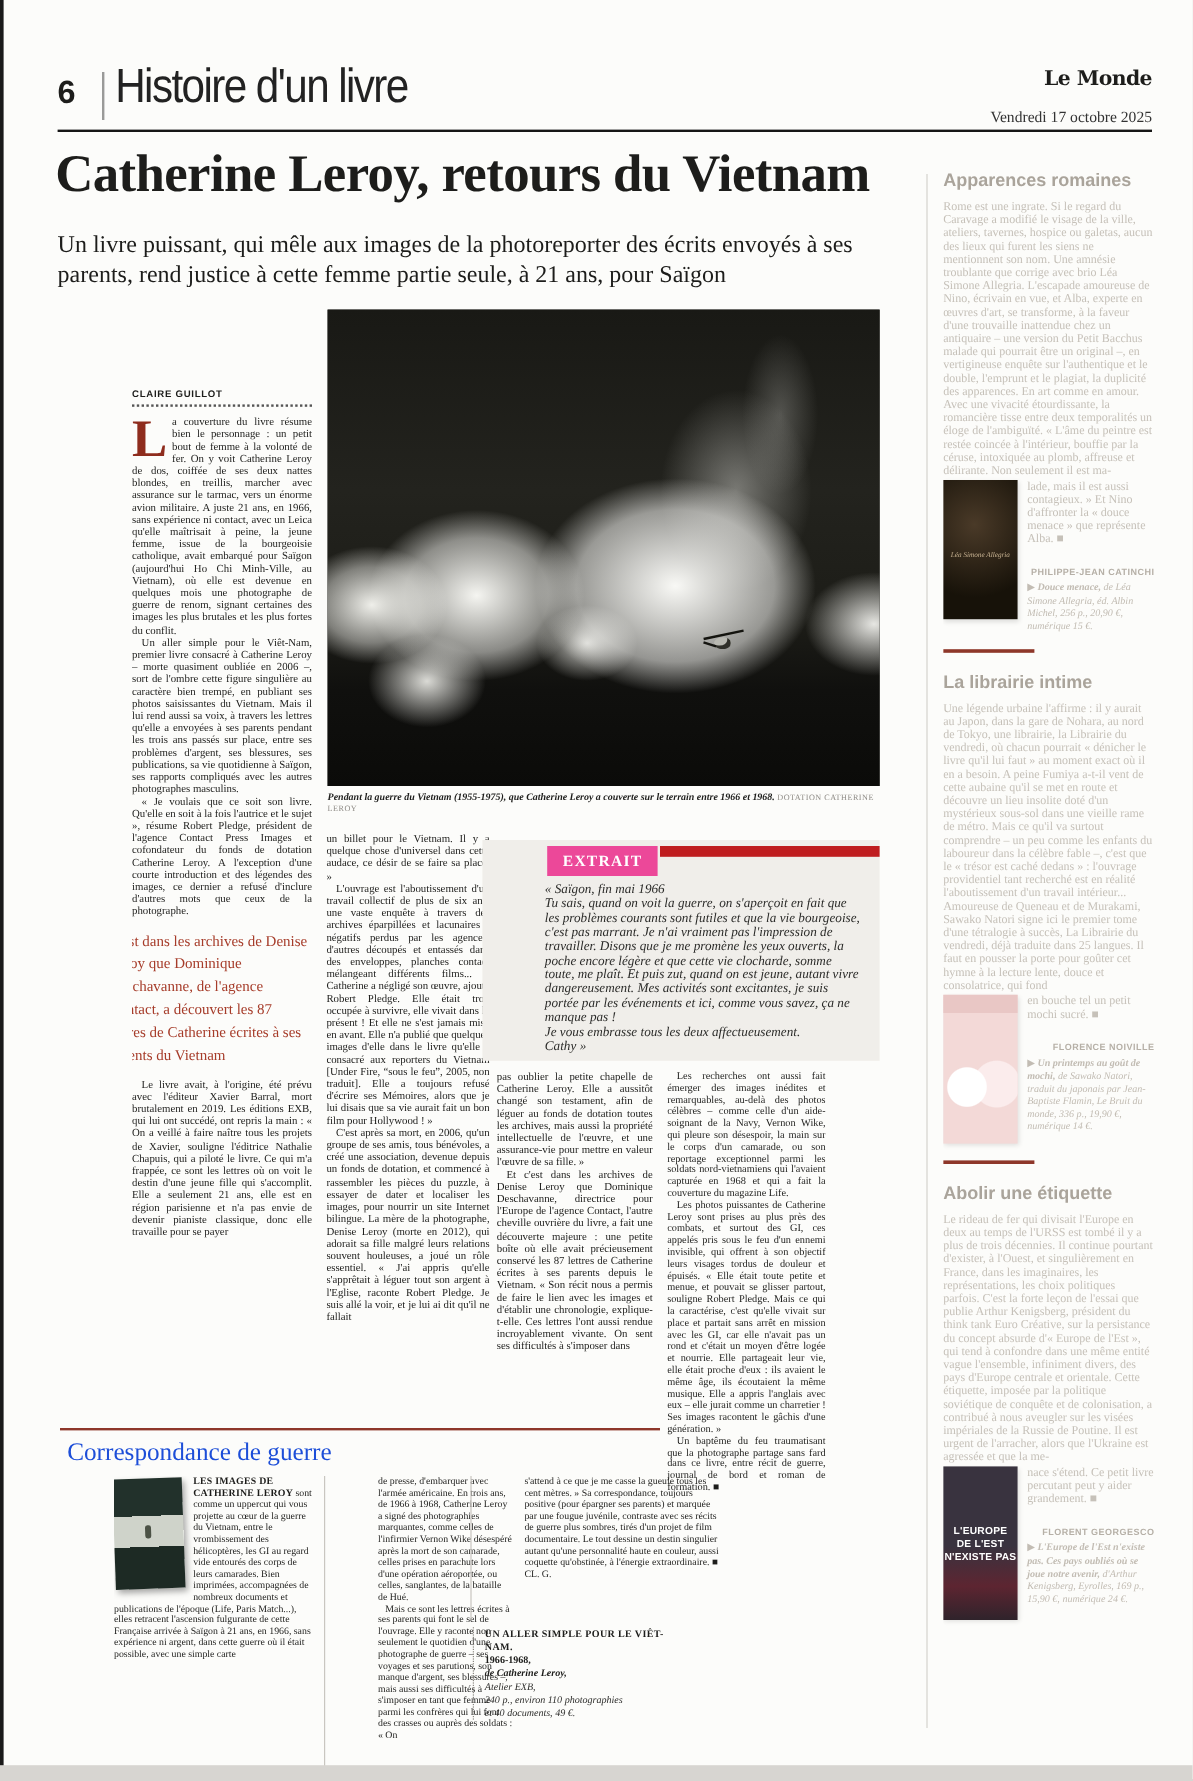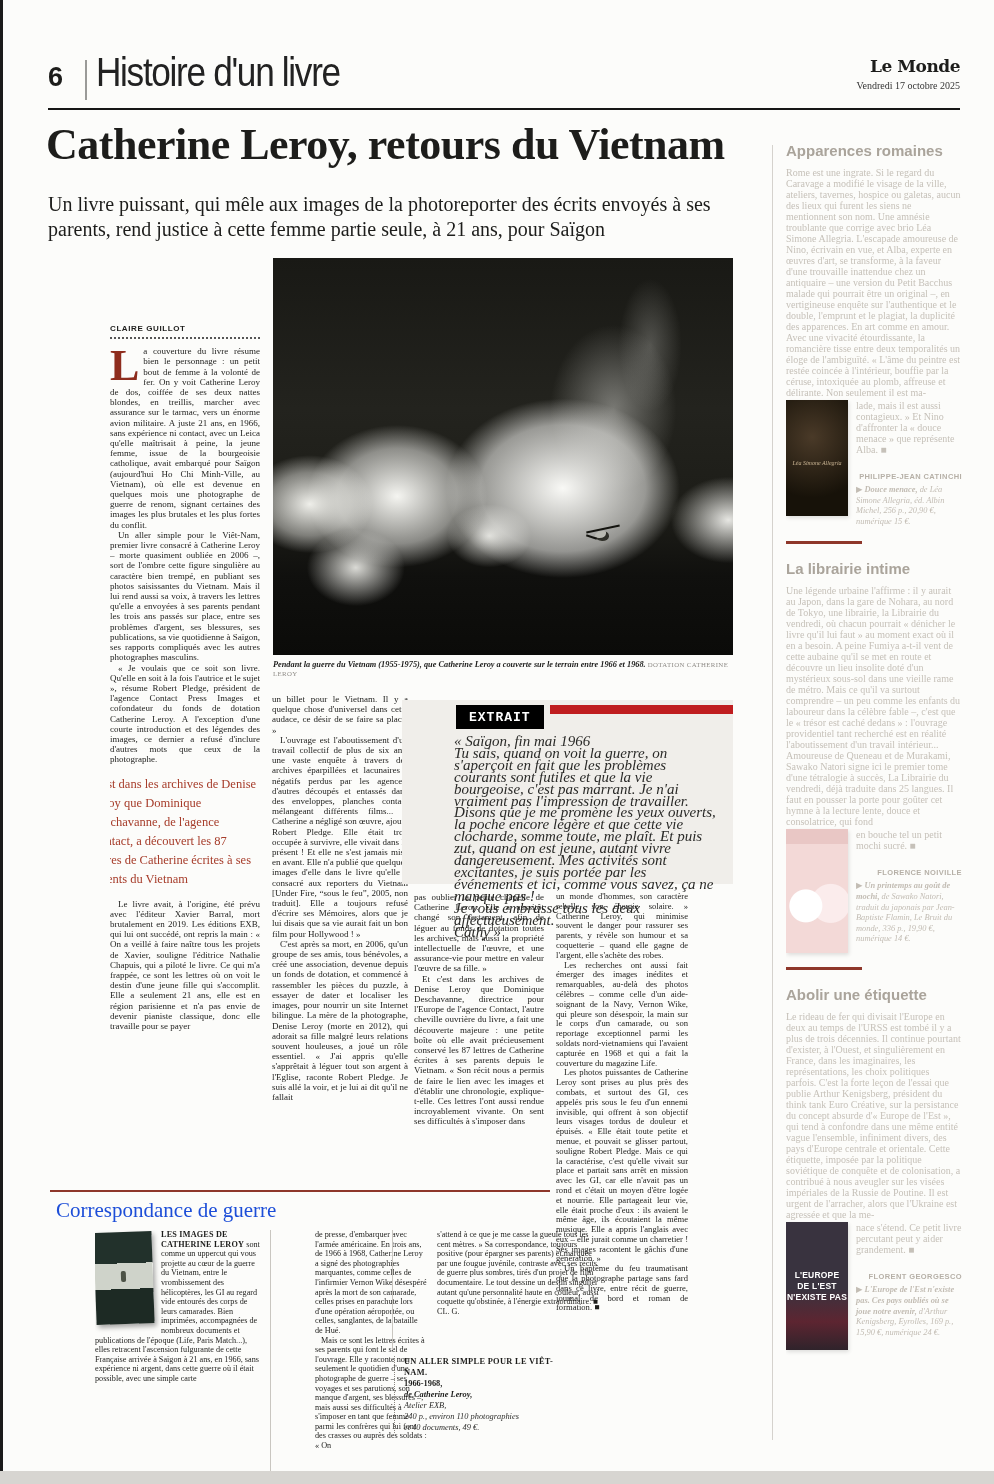"Vendredi 17 octobre 2025" #masthead .date { font-size: 10px -> 13px; margin-top: 4px -> 14px }
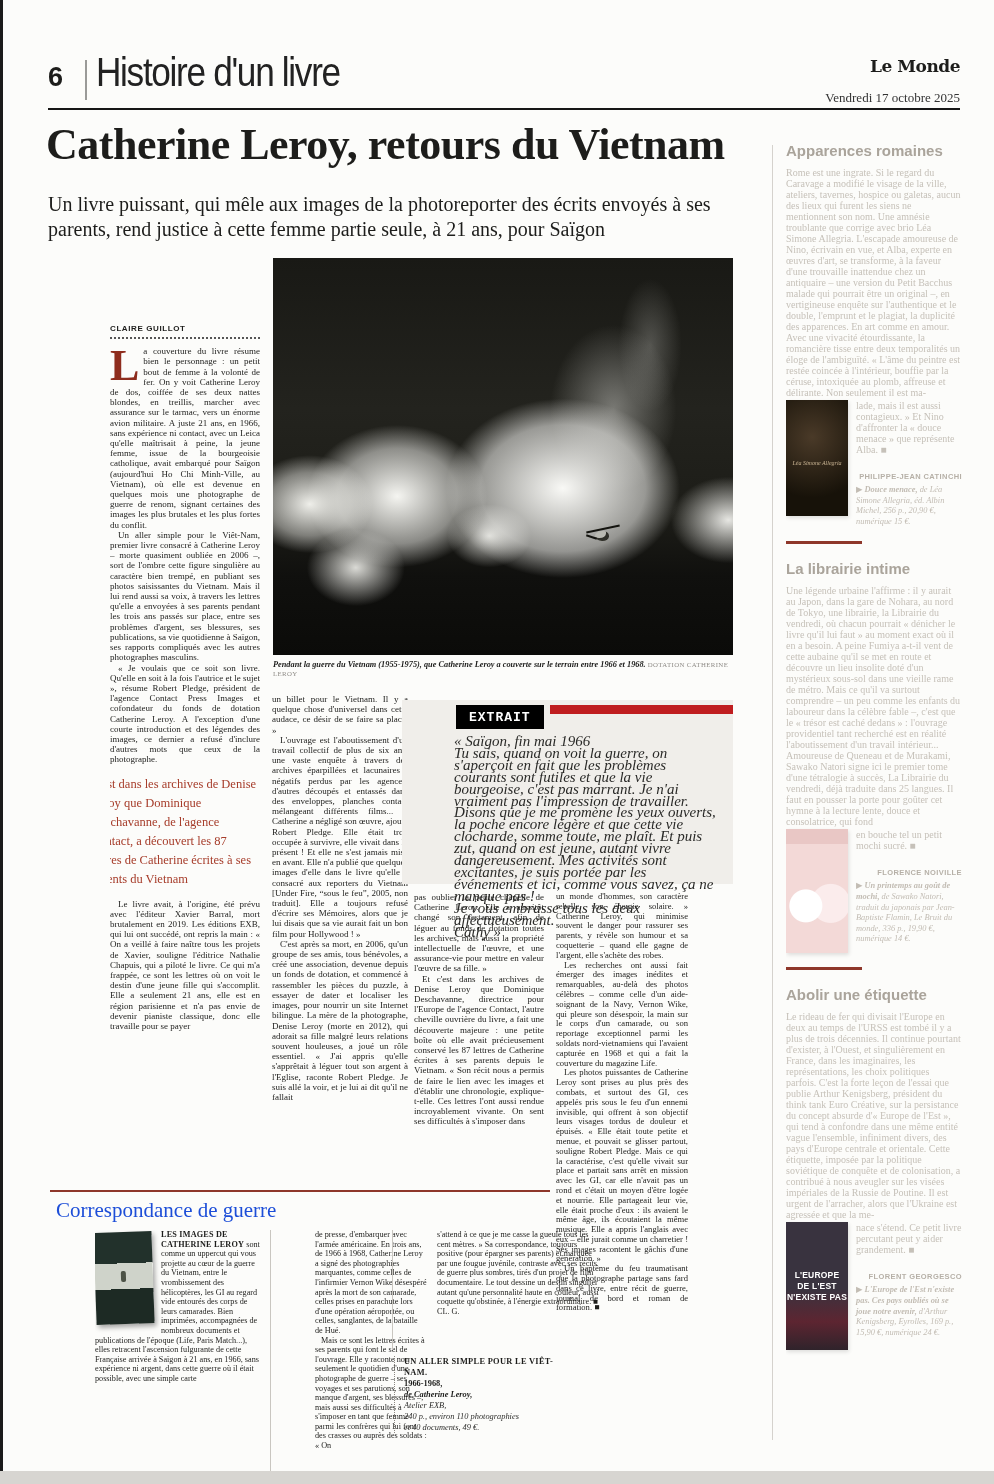"EXTRAIT" #extract .tab { background: #000000 -> #ec4899; font-family: Liberation Mono, monospace -> Liberation Serif, serif }
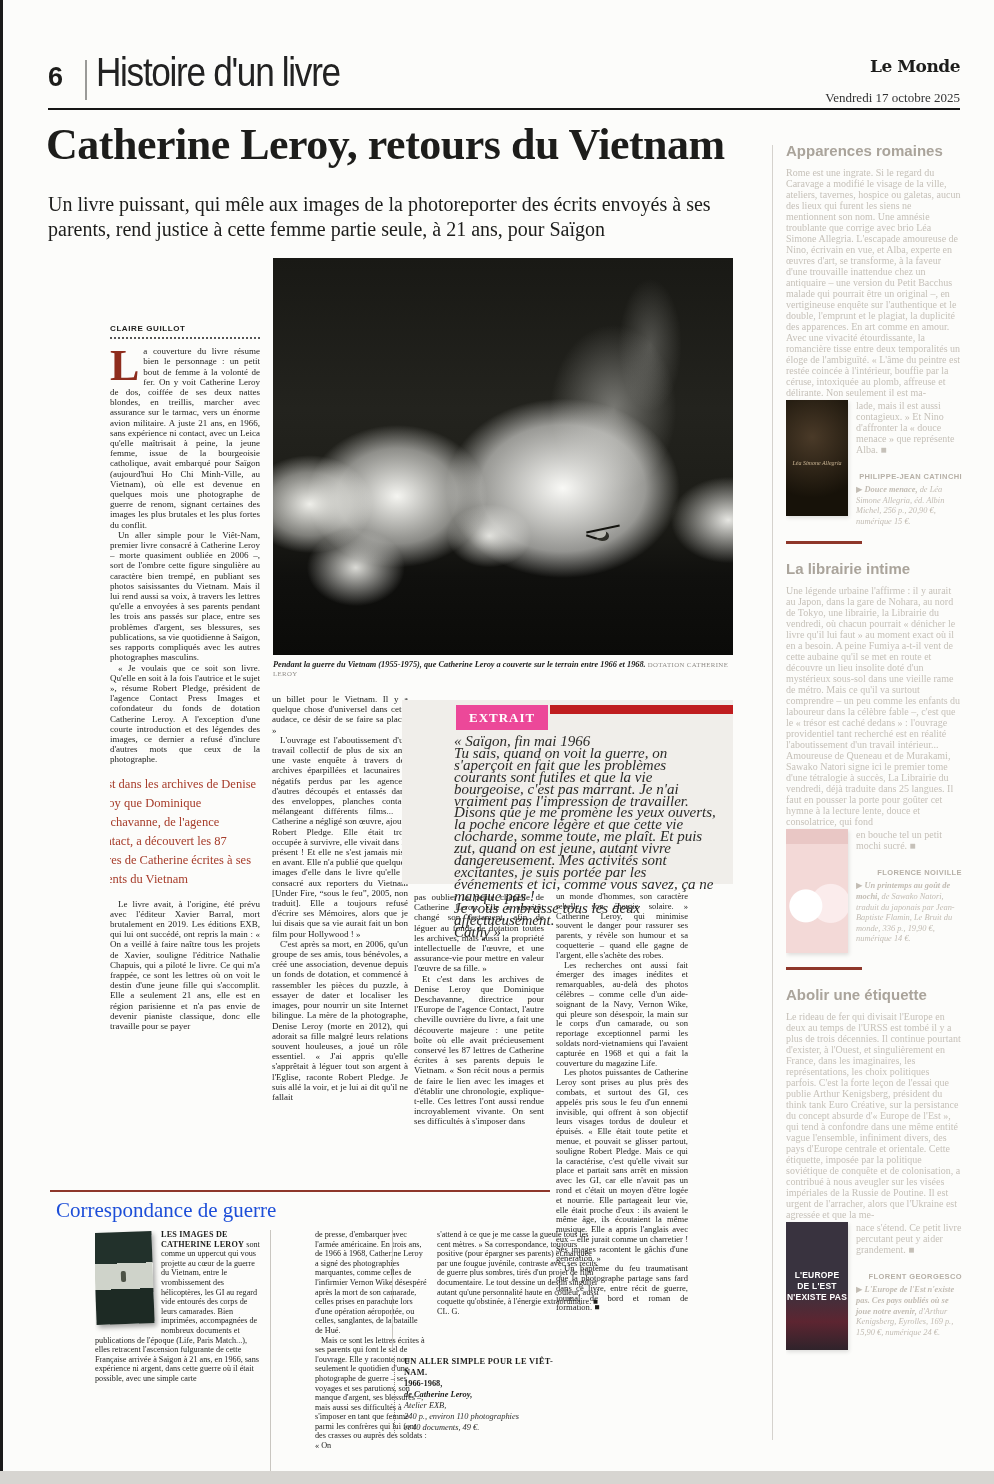"« Saïgon, fin mai 1966" #extract .quote { font-size: 15px -> 11px }
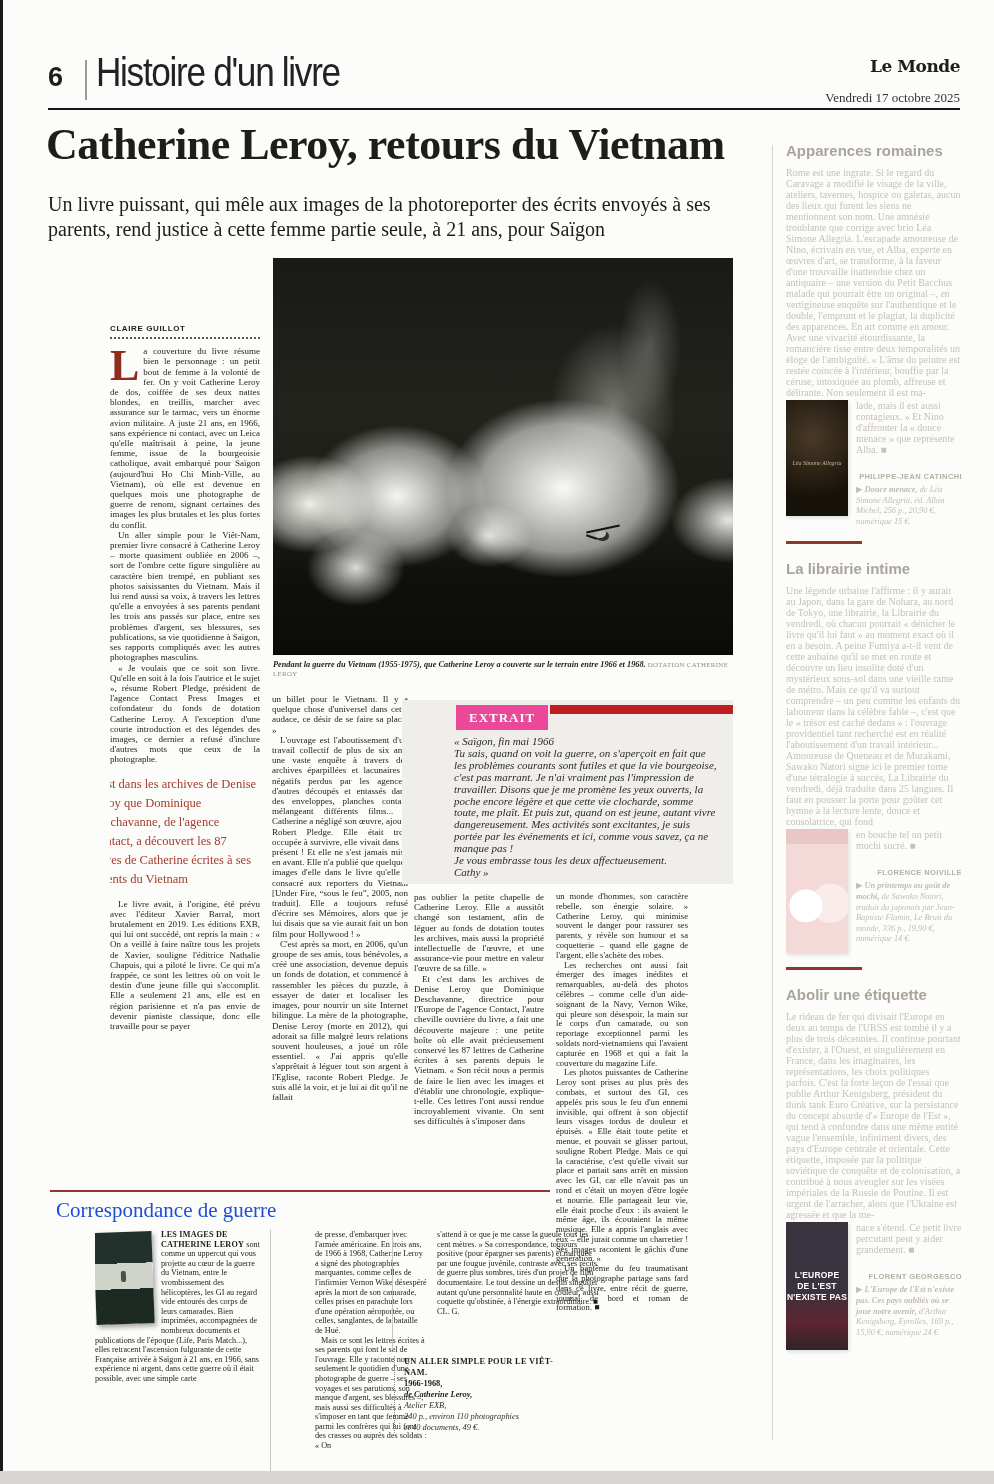"un monde d'hommes, son caractère" p { html: <p>un monde d'hommes, son caractère rebelle, son énergie solaire. » Catherine Leroy, qui minimise souvent le danger pour rassurer ses parents, y révèle son humour et sa coquetterie – quand elle gagne de l'argent, elle s'achète des robes.</p> -> none }
